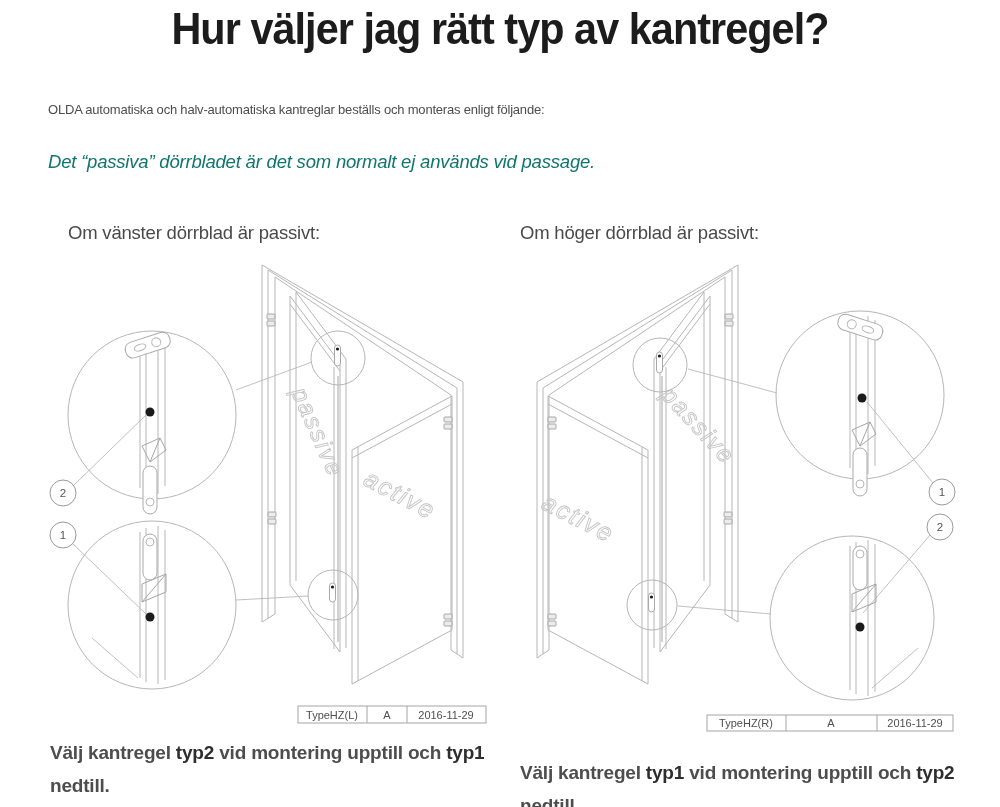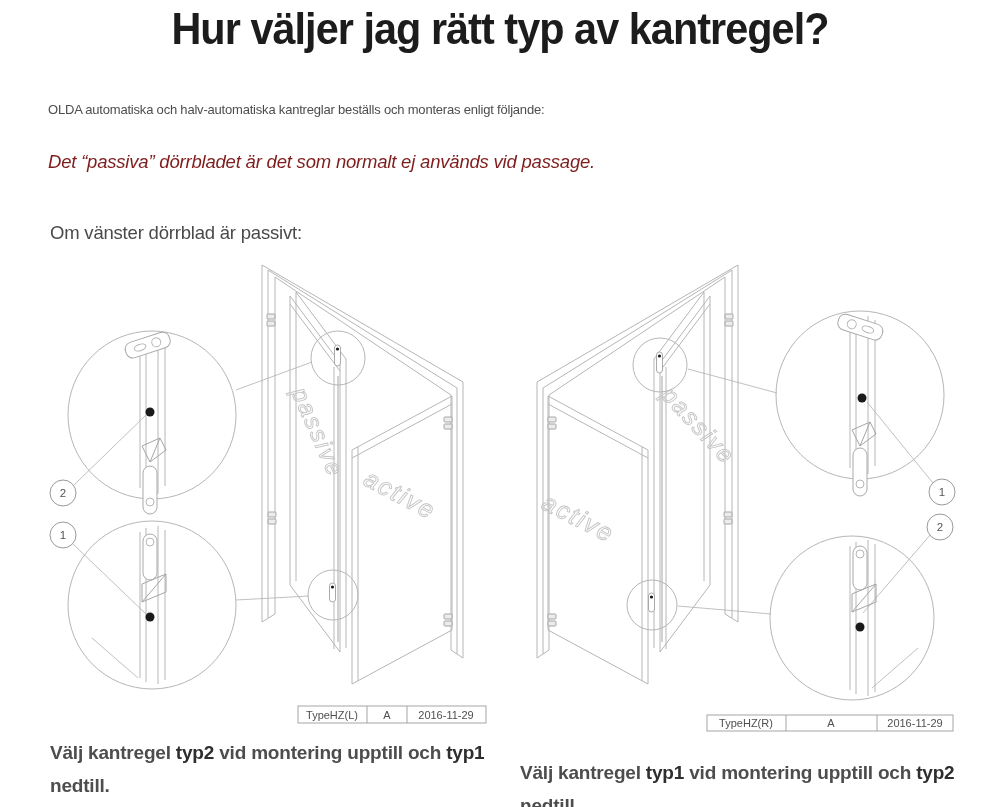"Det “passiva” dörrbladet är det" .note { color: #7f1d1d -> #0f766e }
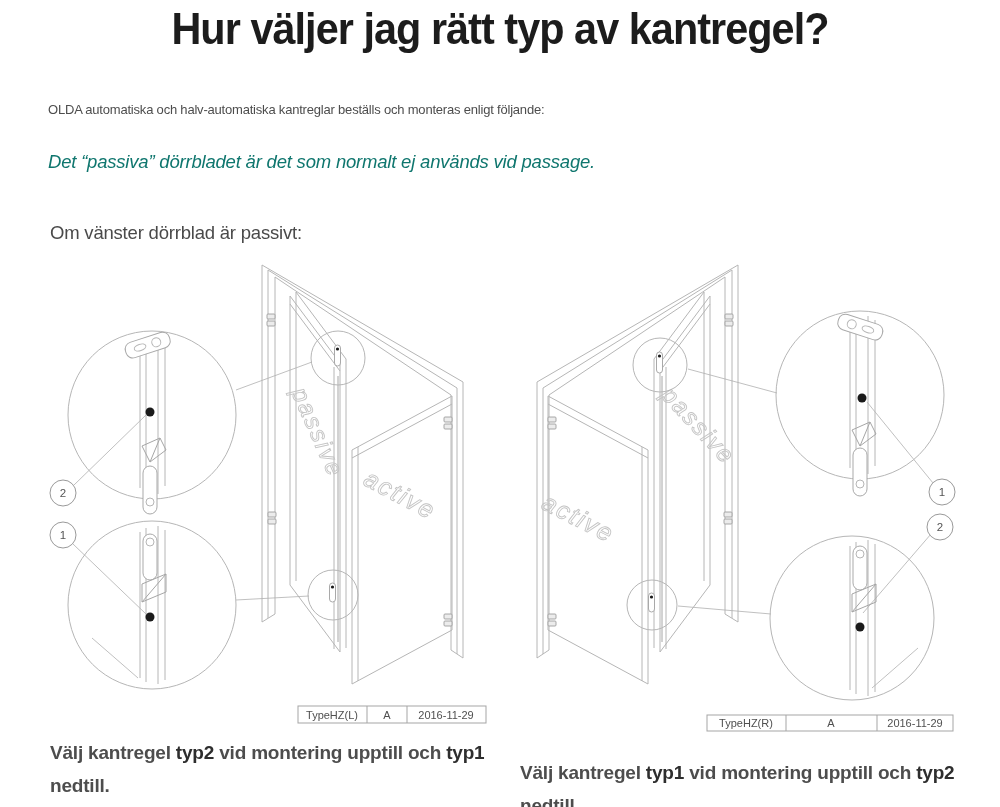"Om vänster dörrblad är passivt:" .col-header.left { left: 50px -> 68px }
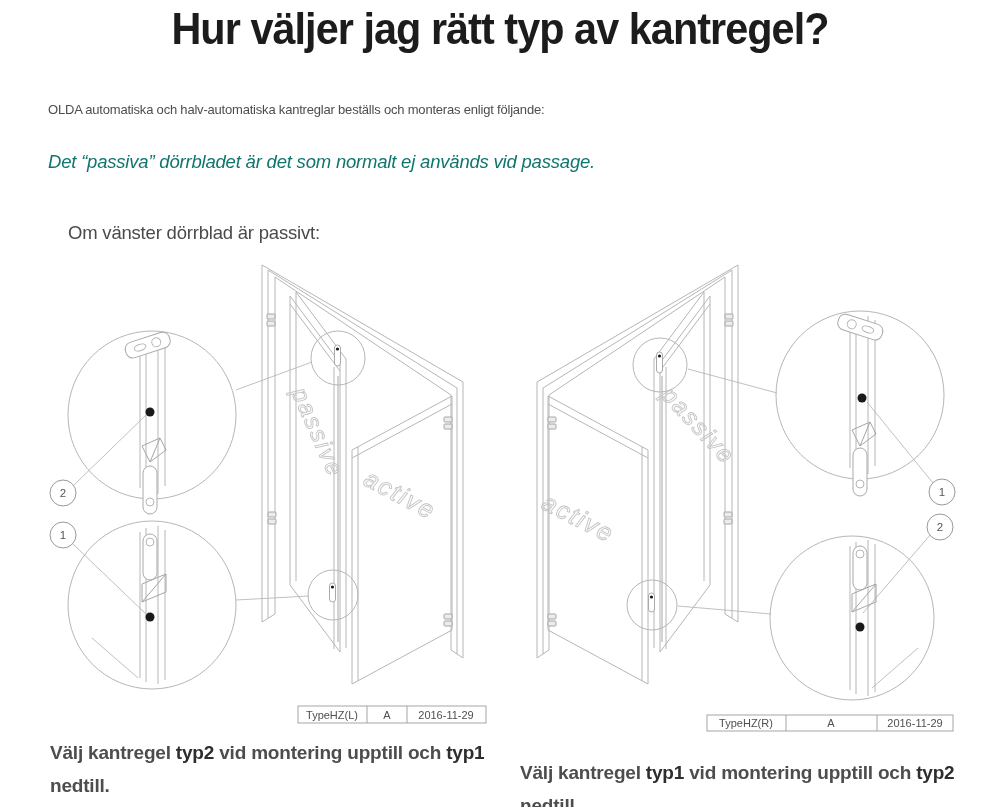"Om höger dörrblad är passivt:" h2.col-header { html: none -> <h2>Om höger dörrblad är passivt:</h2> }
